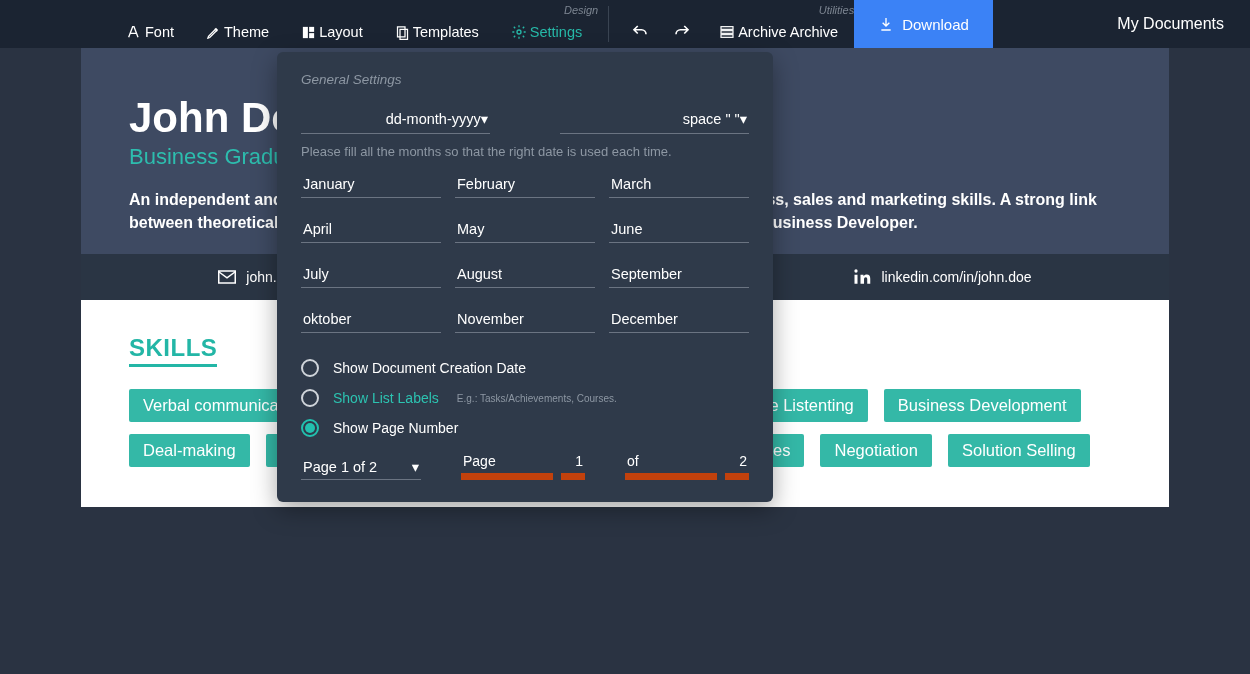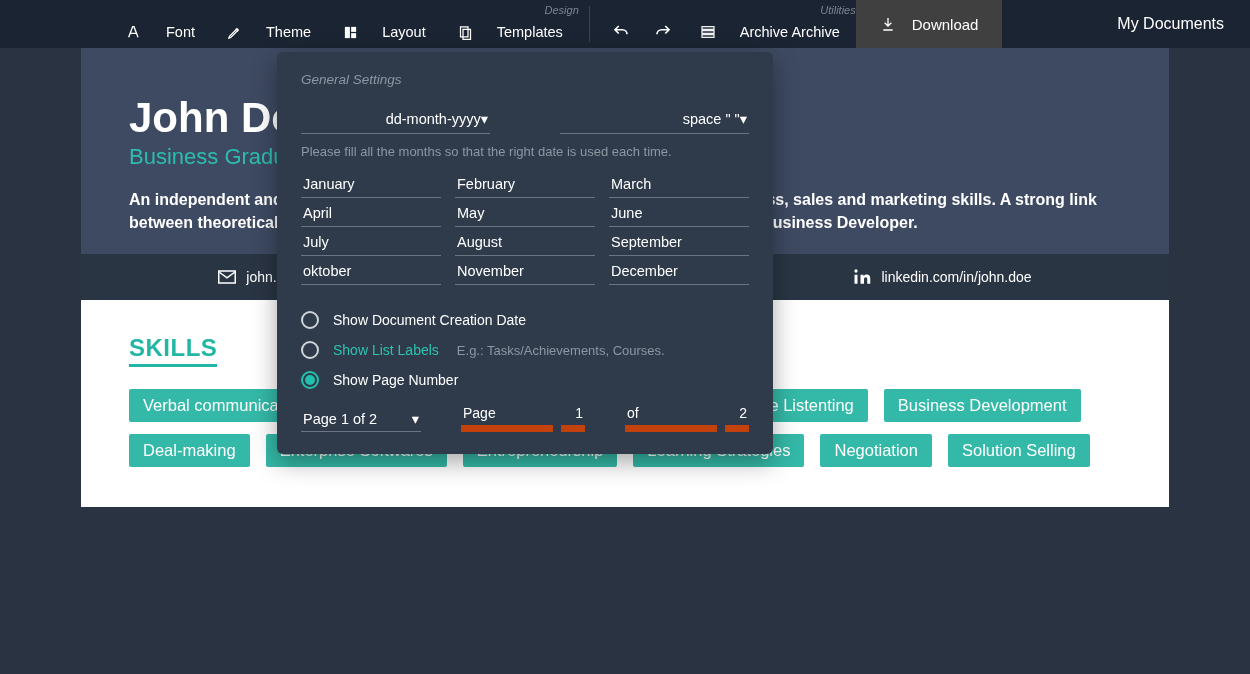"Font" .toolbar-item { gap: 24px -> 3px }
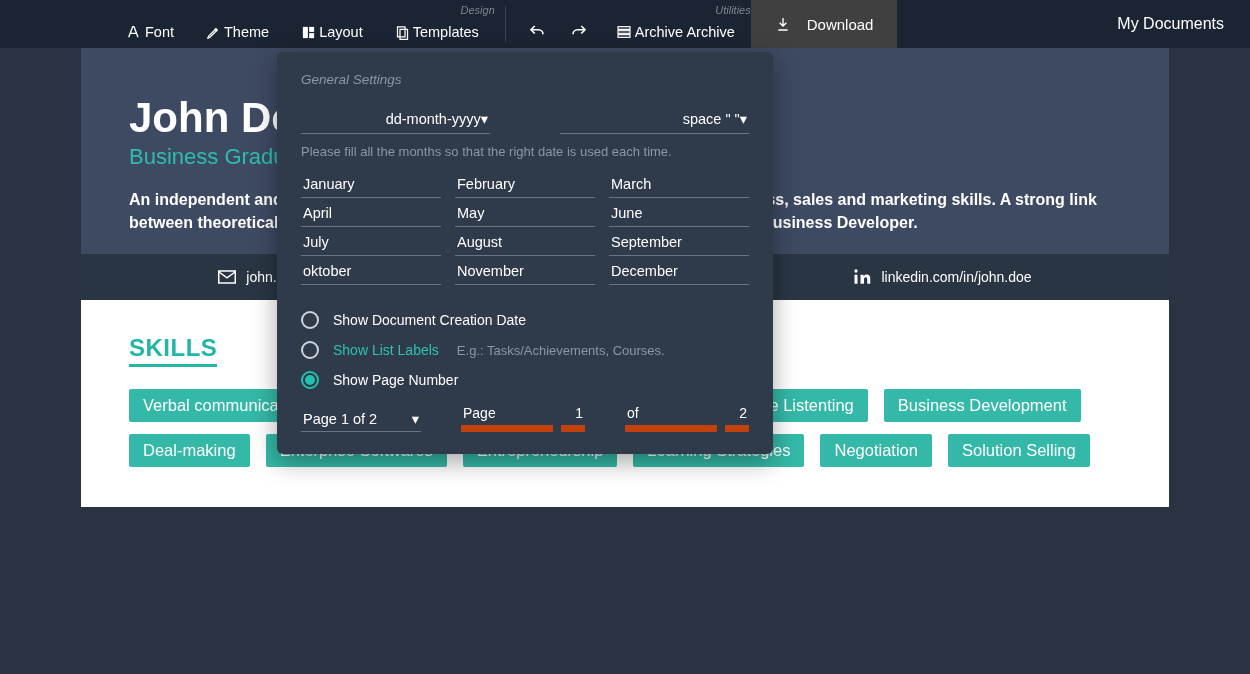"Settings" div.toolbar-item { html: none -> <div> <span> <svg> <circle></circle> <path></path> </svg> </span> <span>Settings</span> </div> }
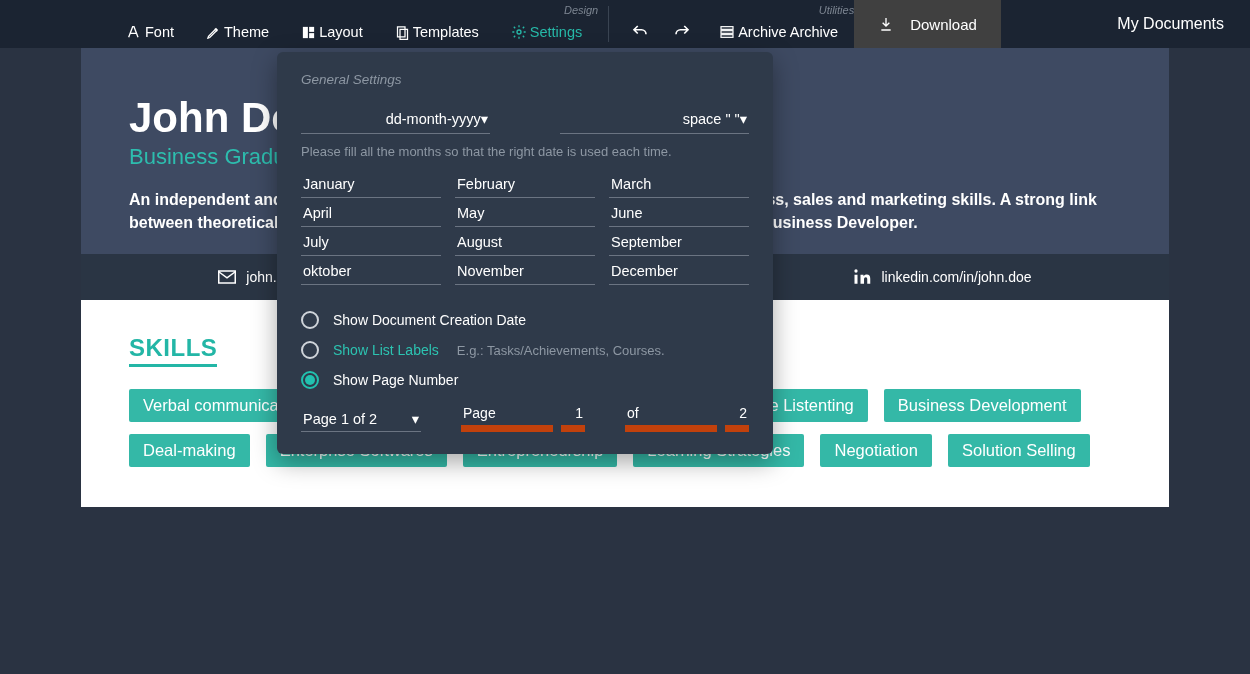"Download" .download-btn { background: #404040 -> #3b82f6; gap: 16px -> 8px }
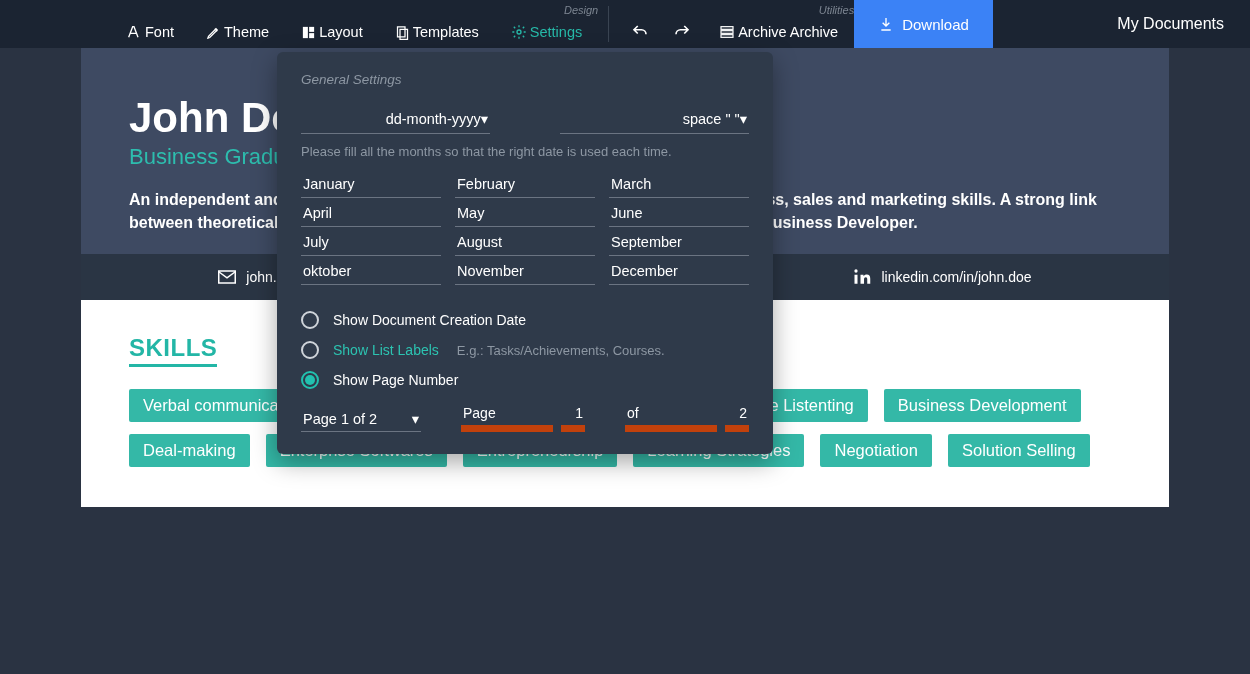"January" .month-grid { gap: 2px 14px -> 18px 14px }
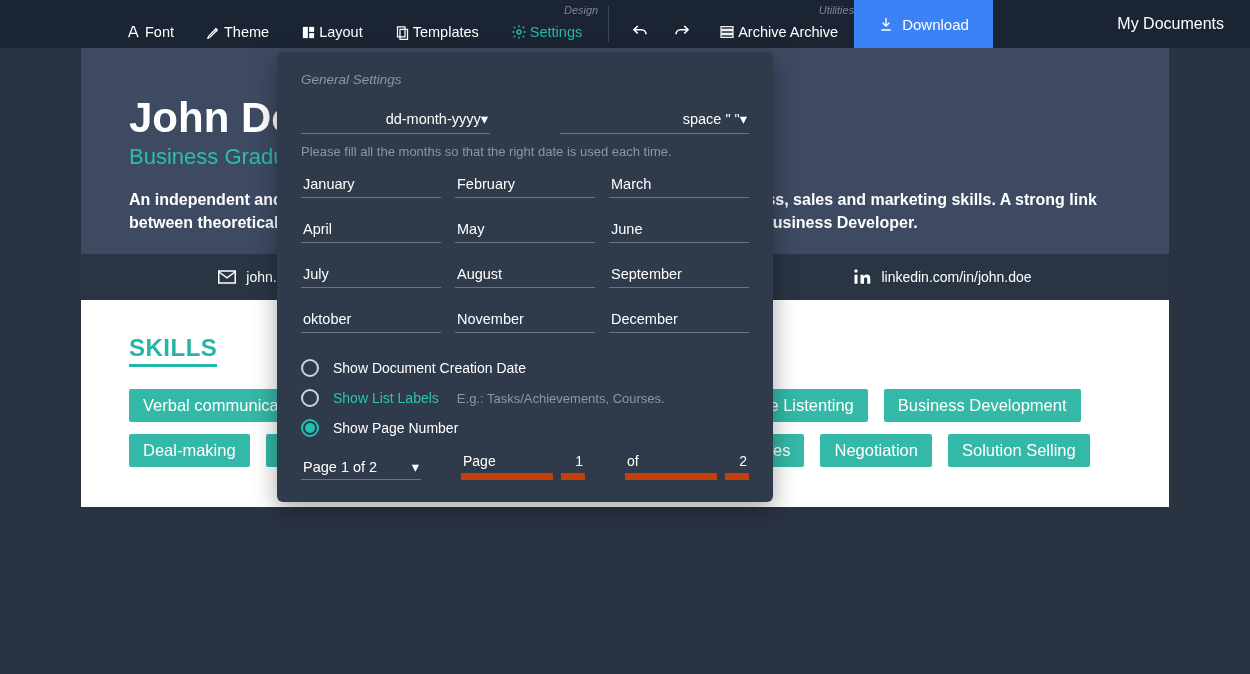"E.g.: Tasks/Achievements, Courses." .toggle-hint { font-size: 13px -> 10px }
